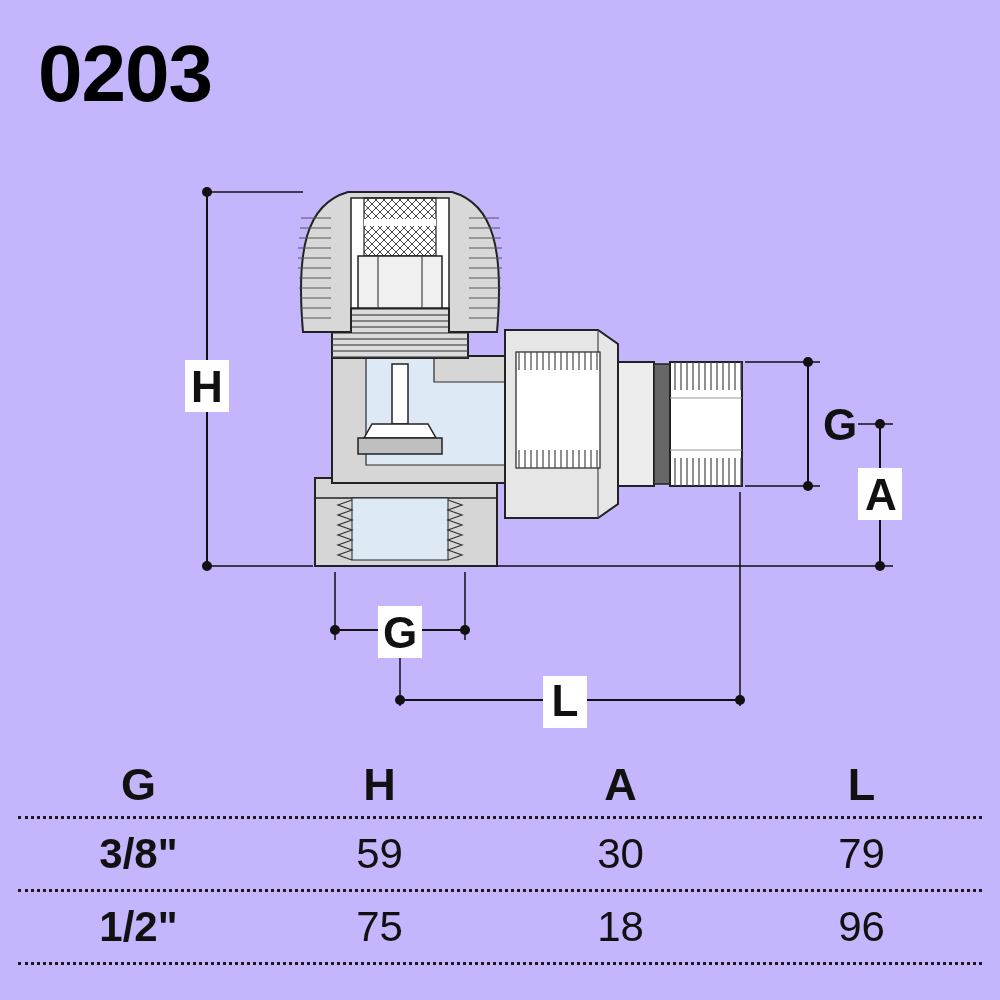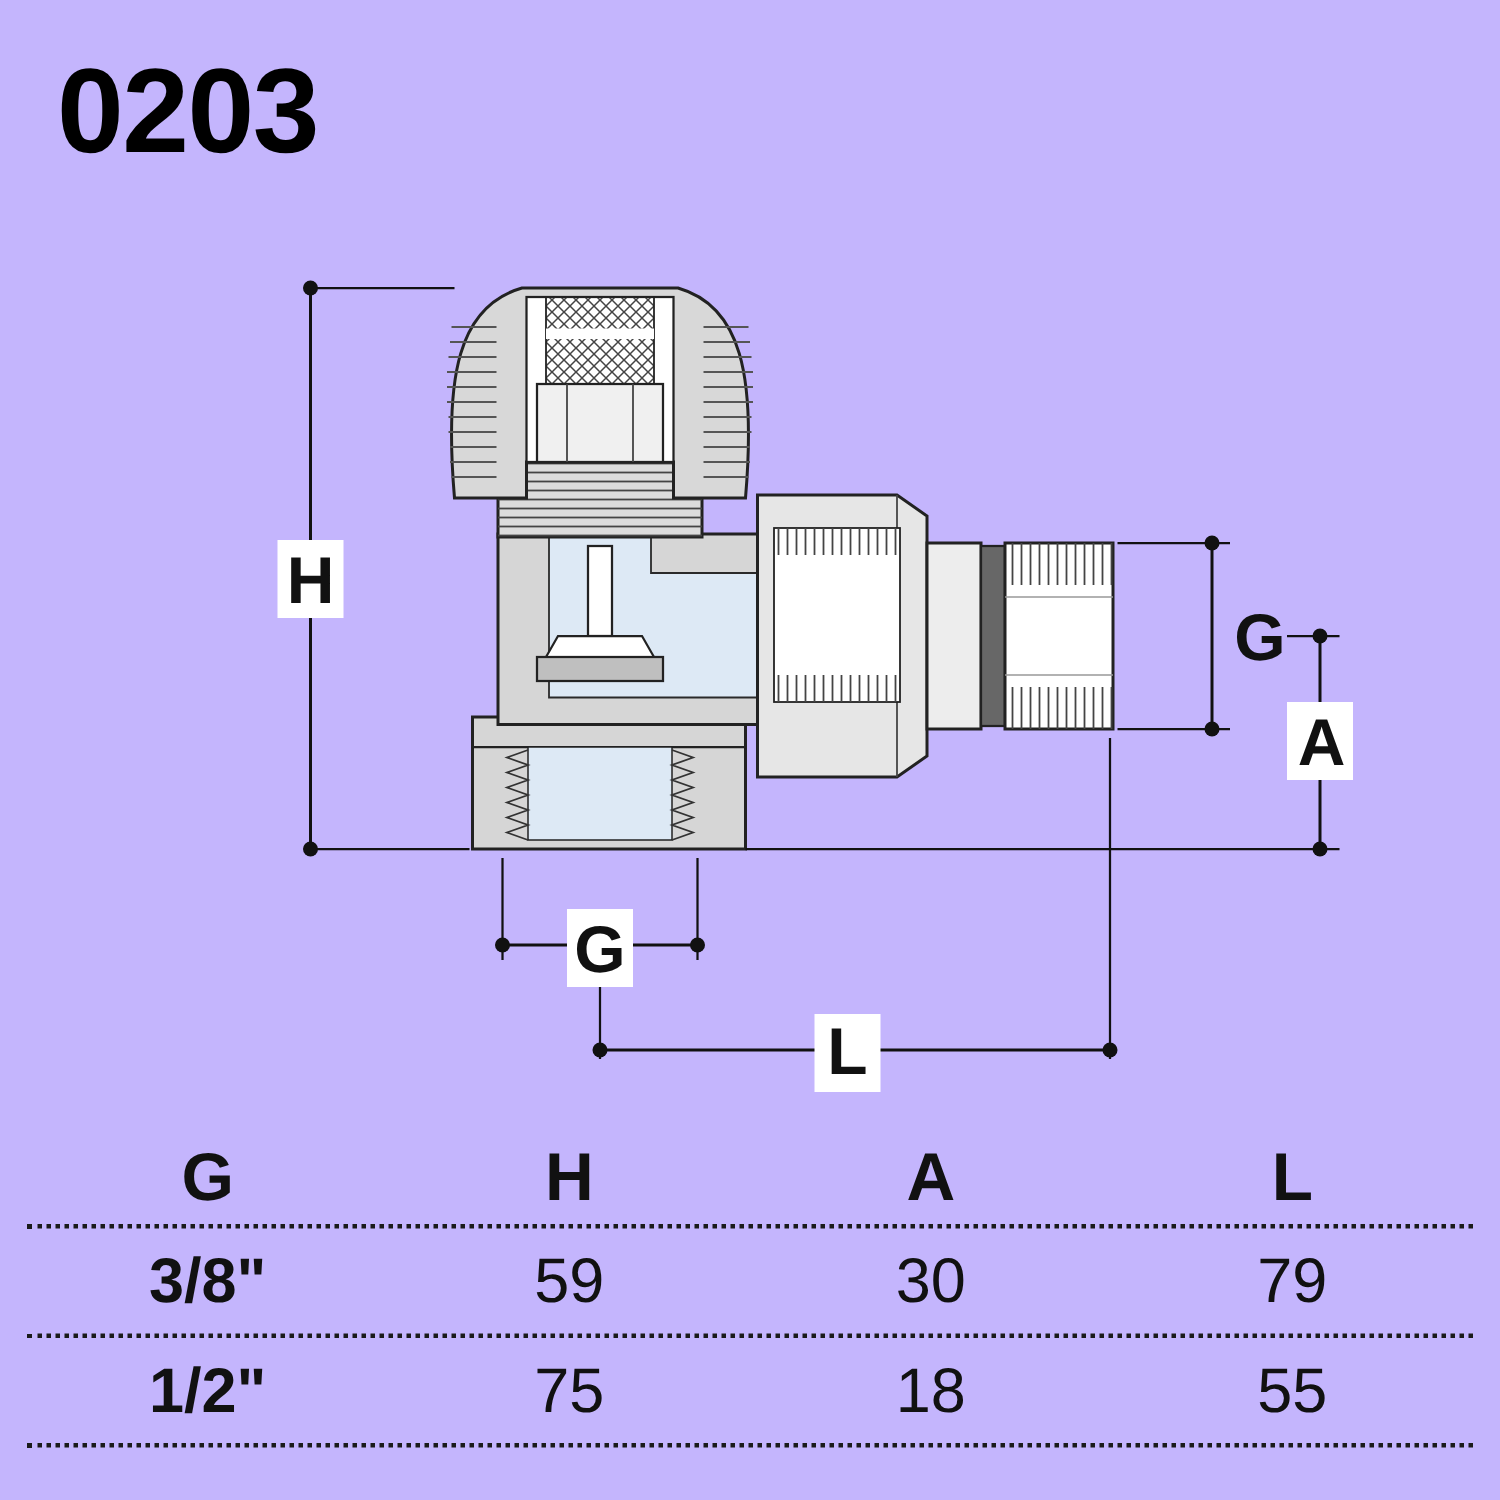"55" div.tcell { text: 55 -> 96 }
